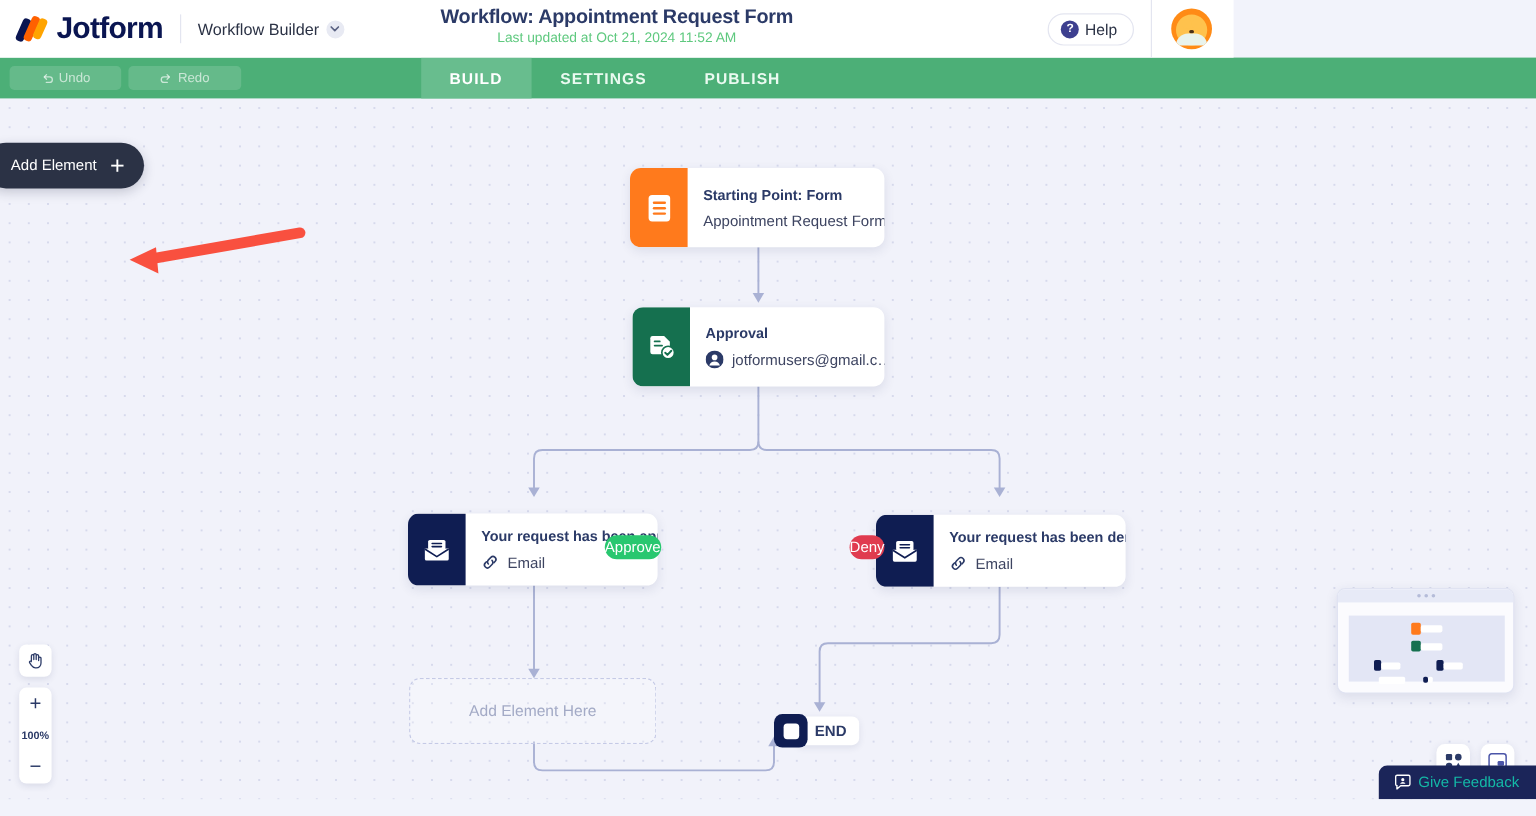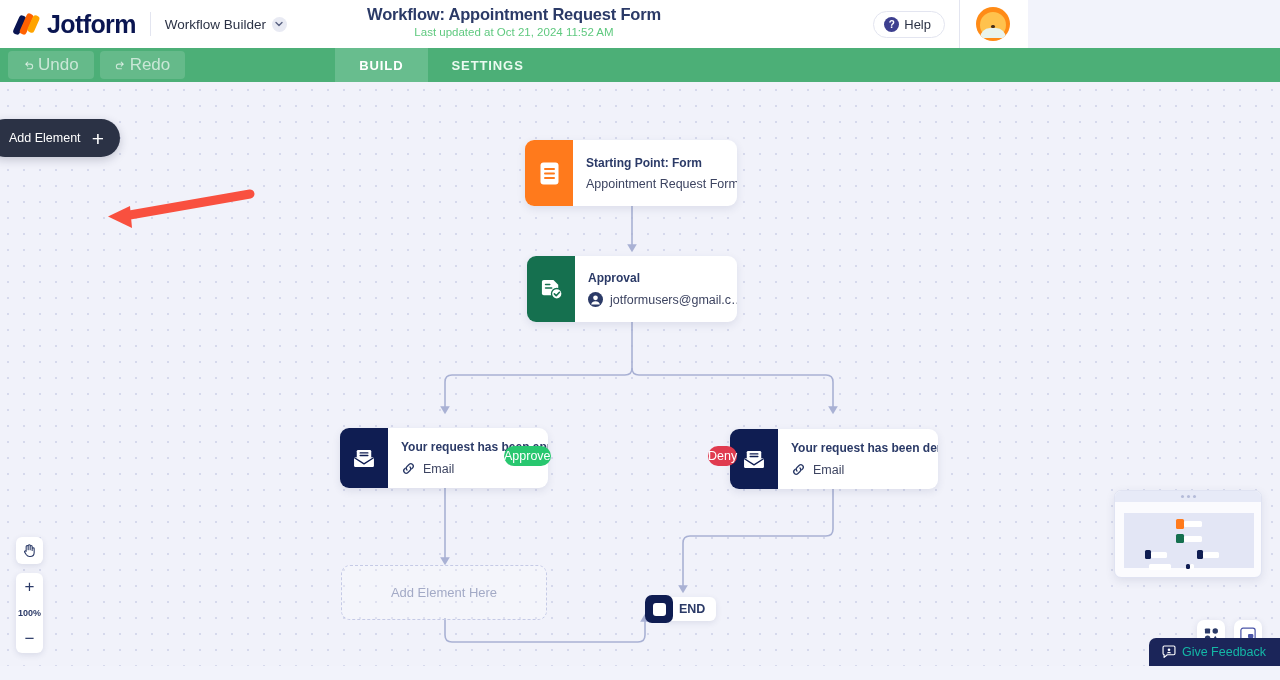"Undo" .tb-btn { font-size: 17px -> 11px; padding: 4px 15px -> 4px 26px }
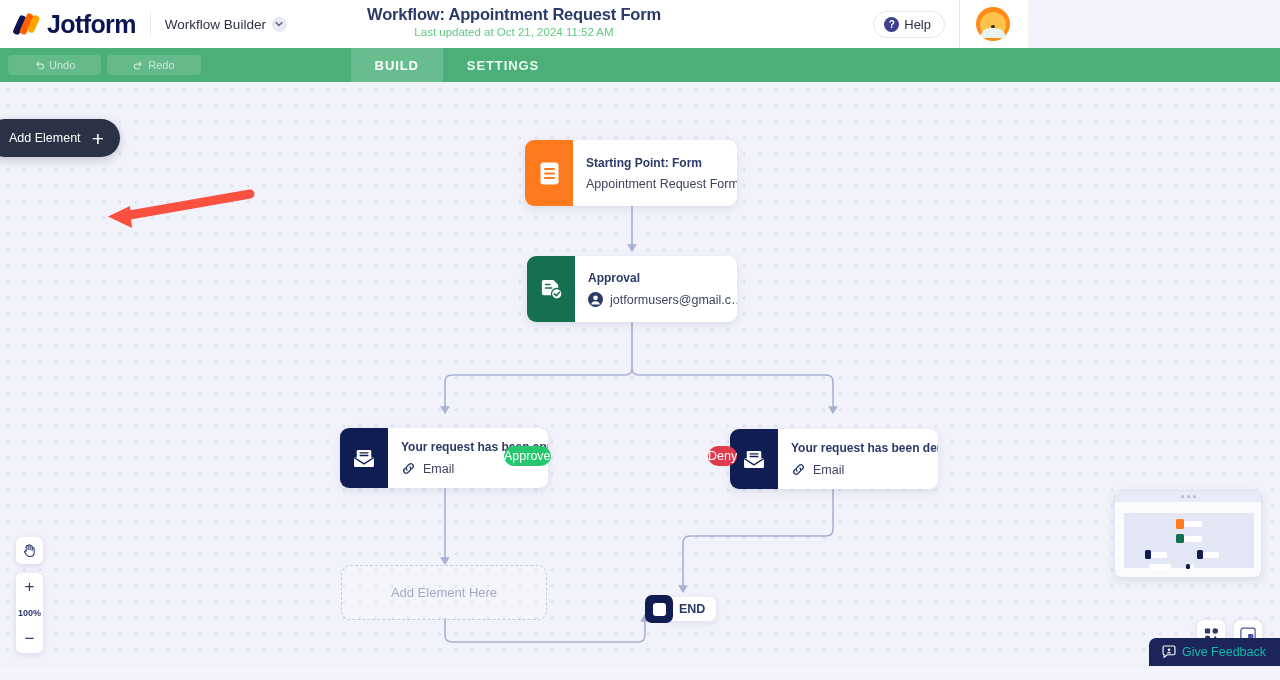"PUBLISH" div.tb-tab { html: none -> <div>PUBLISH</div> }
